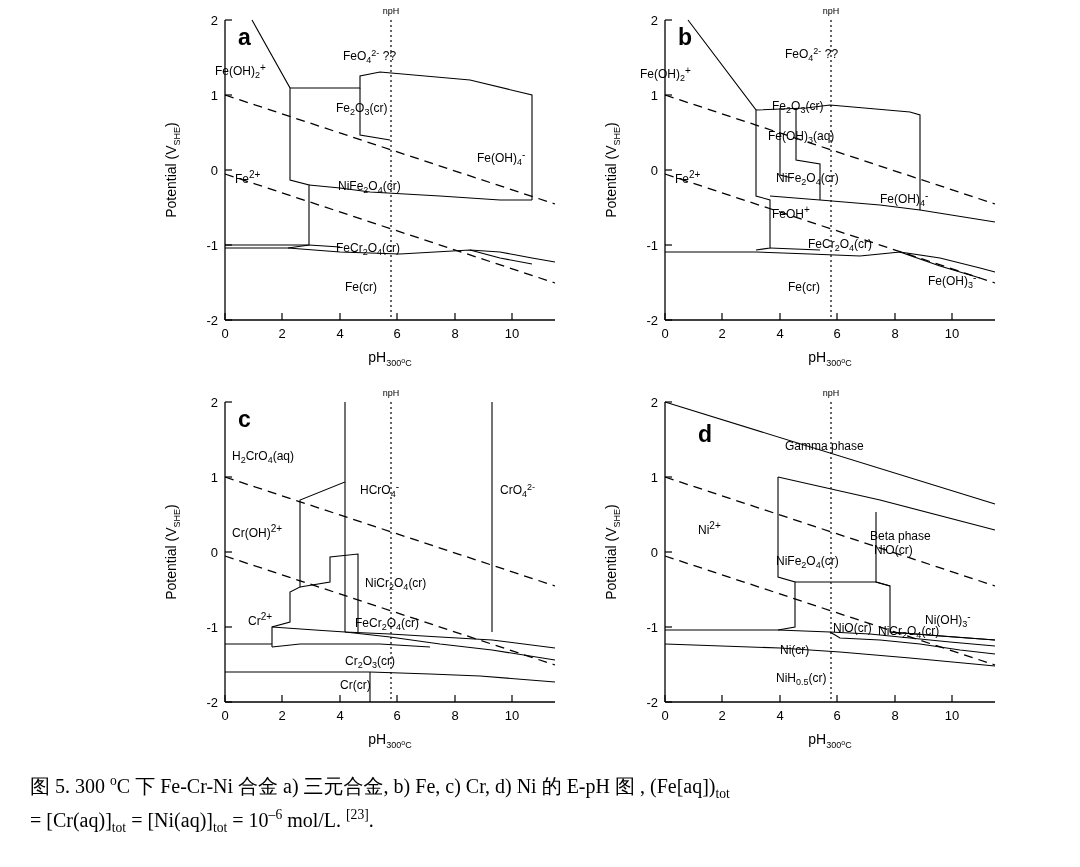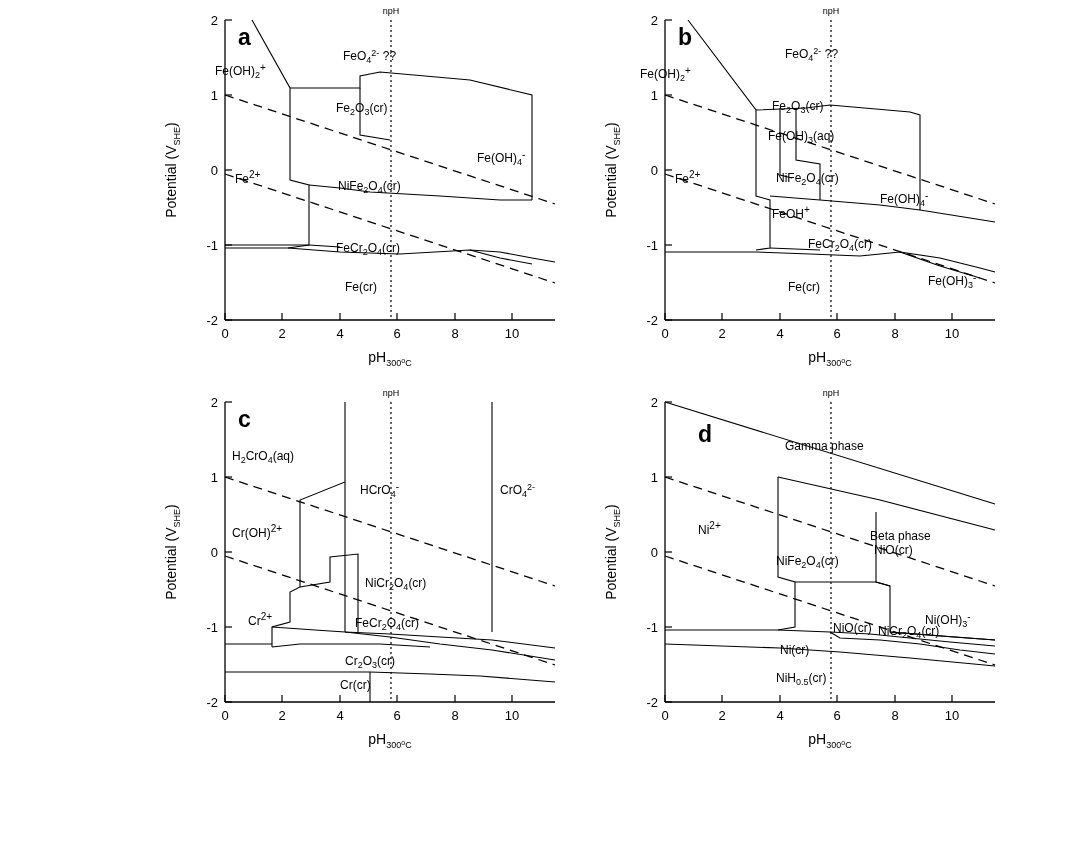"图 5. 300 oC 下" div { html: none -> <div> <span>图 5. 300 </span><sup>o</sup><span>C 下 Fe-Cr-Ni 合金 a) 三元合金, b) Fe, c) Cr, d) Ni 的 E-pH 图 , (Fe[aq])</span><sub>tot</sub> </div> }
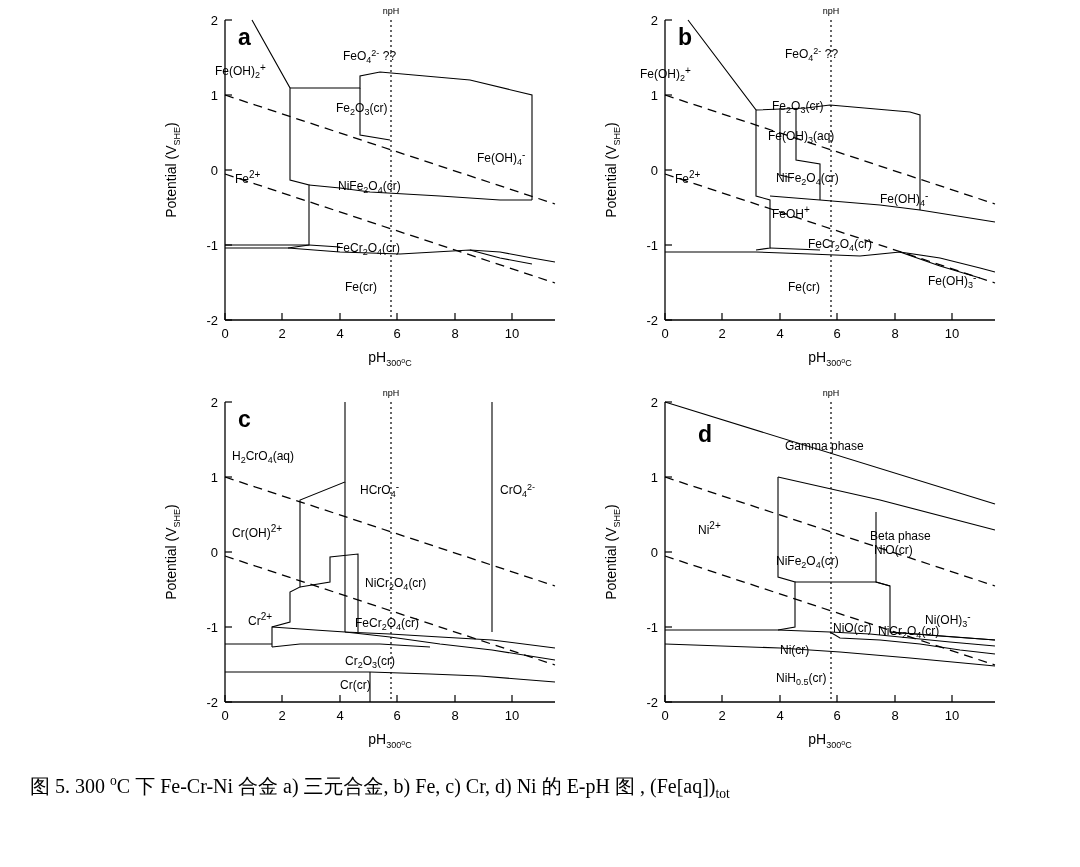"= [Cr(aq)]tot = [Ni(aq)]tot =" div { html: none -> <div> <span>= [Cr(aq)]</span><sub>tot</sub><span> = [Ni(aq)]</span><sub>tot</sub><span> = 10</span><sup>–6</sup><span> mol/L. </span><sup>[23]</sup><span>.</span> </div> }
